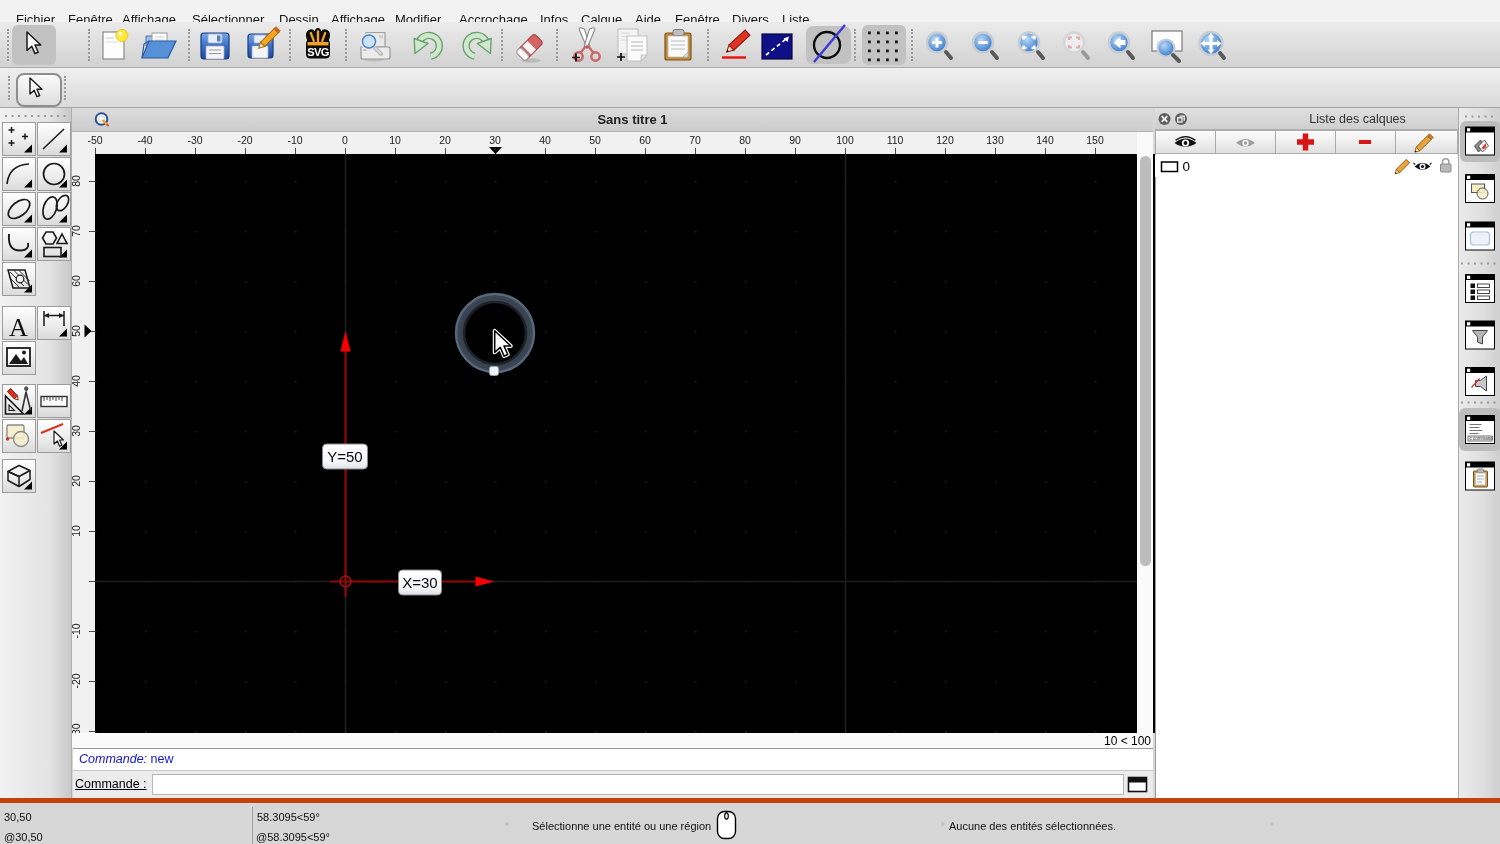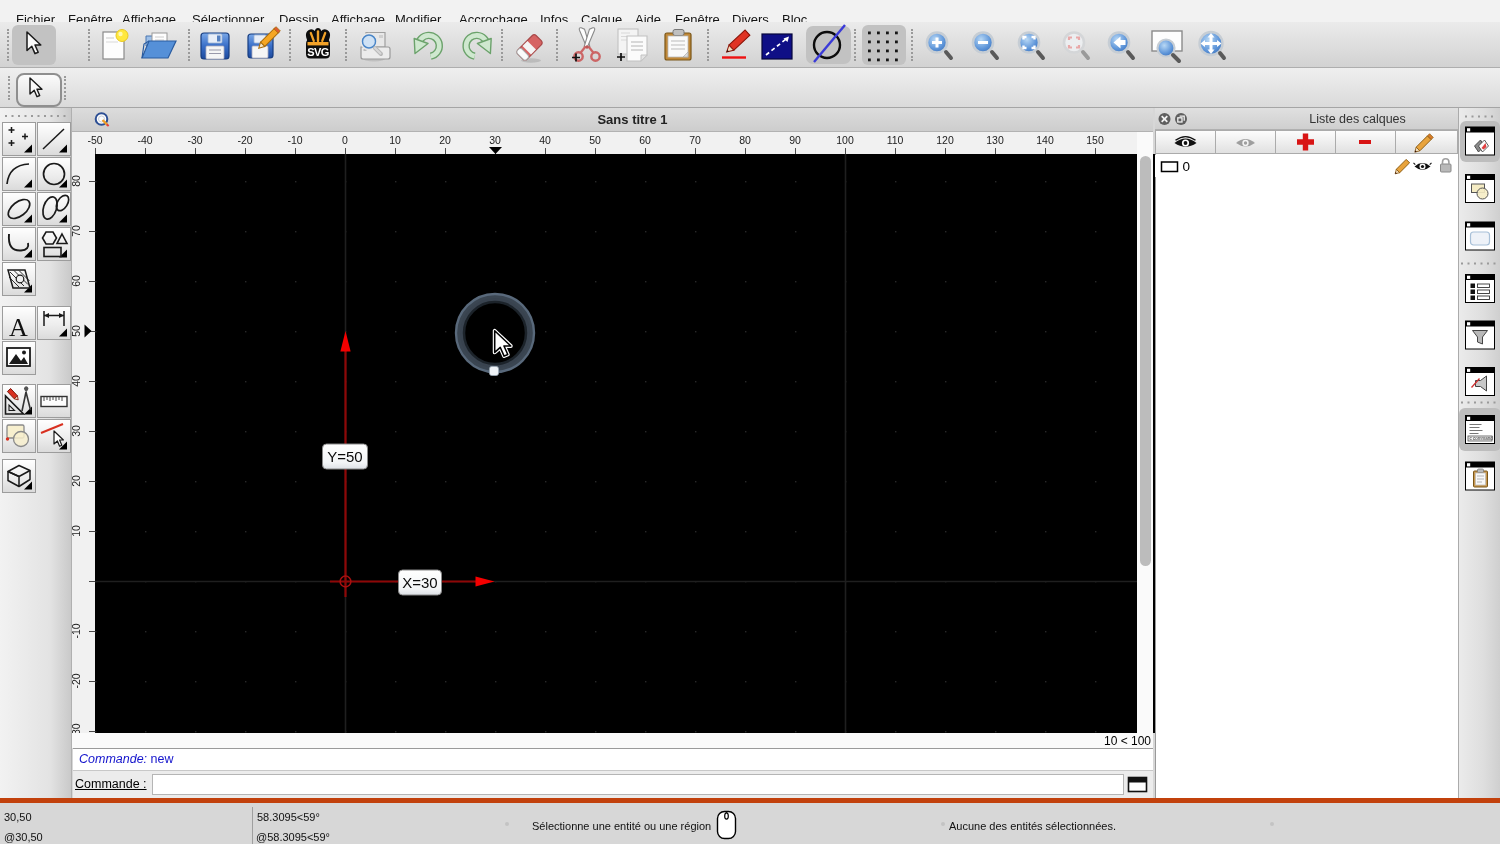"Bloc" span { text: Bloc -> Liste }
